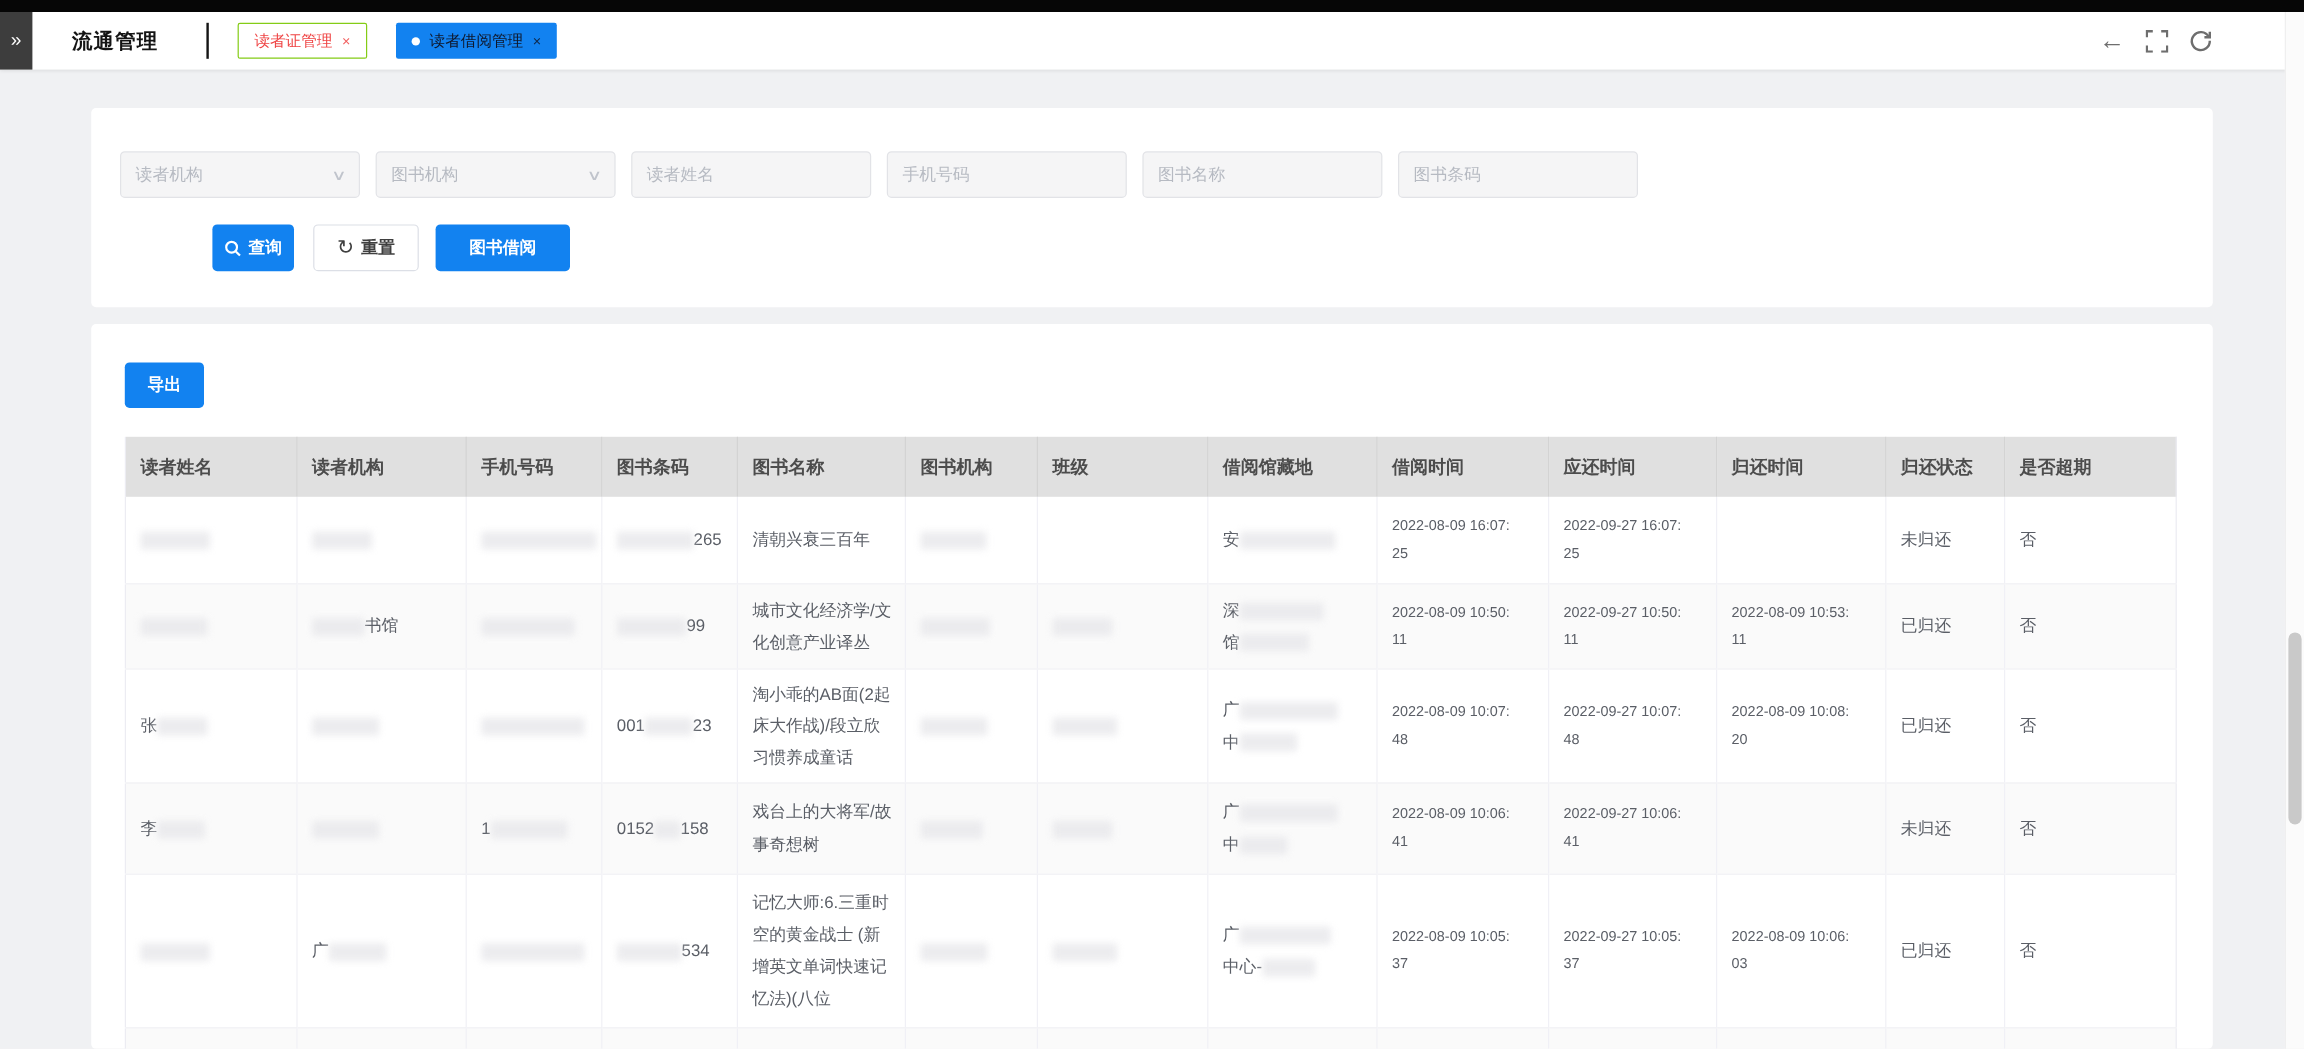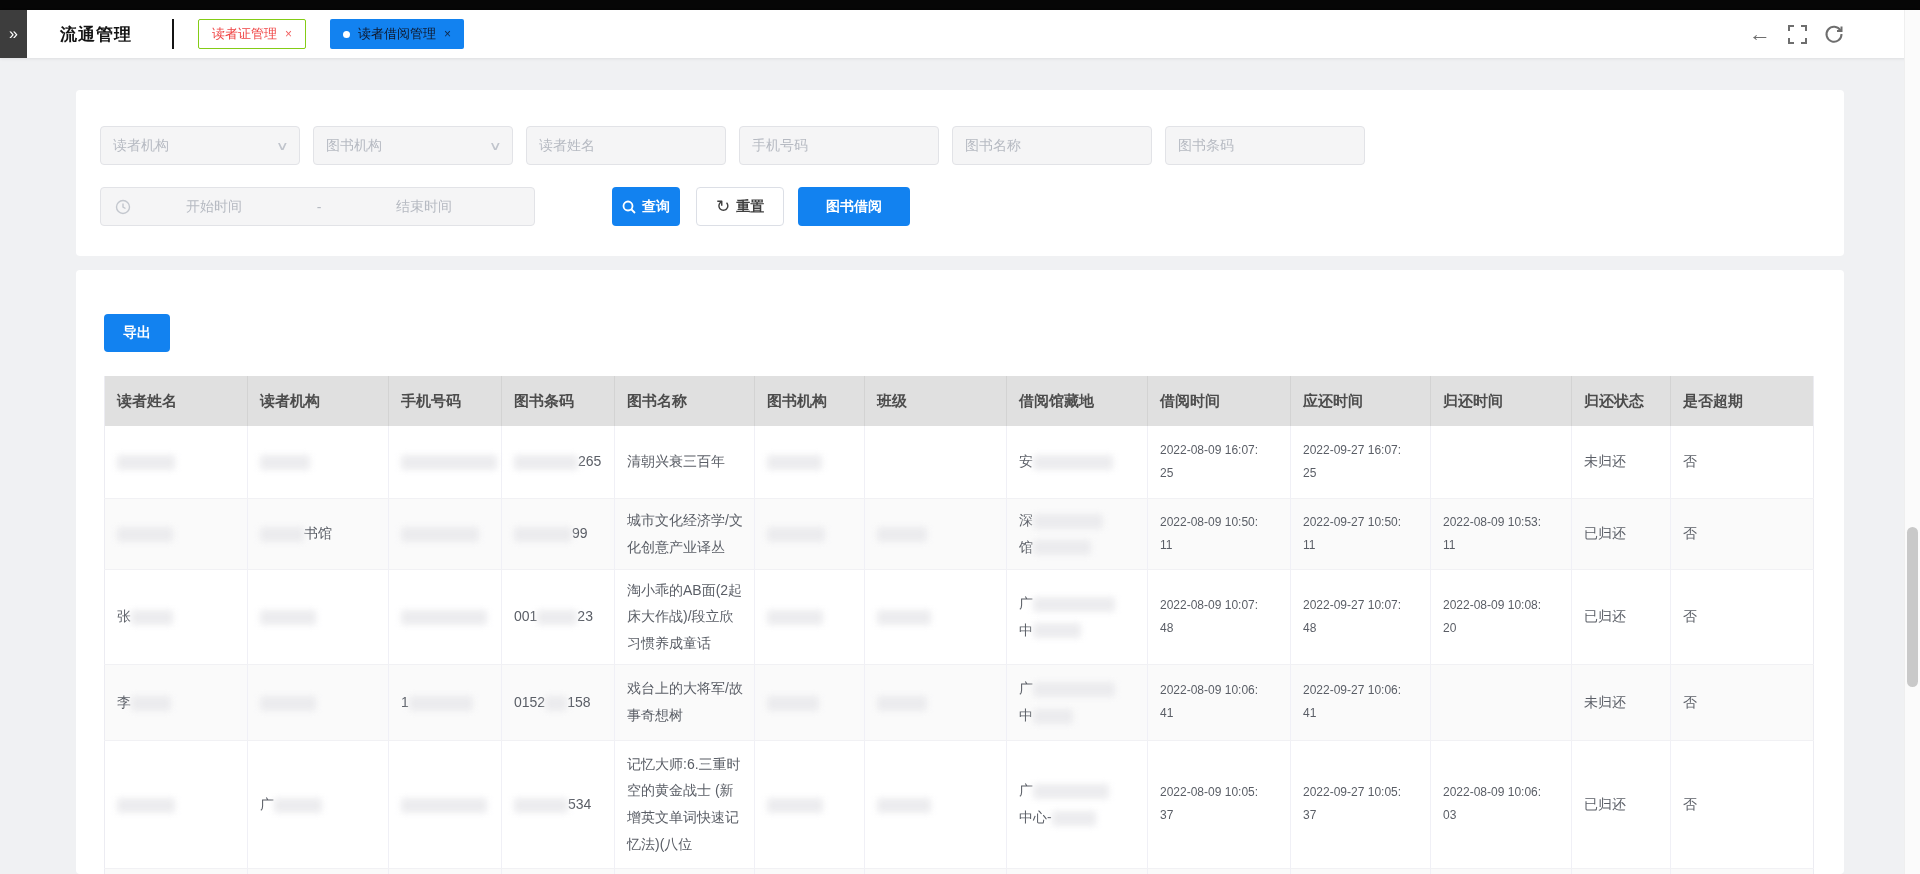"开始时间" div.date-field { html: <div> <span> <svg> <circle></circle> <path></path> </svg> </span> <span>开始时间</span> <span>-</span> <span>结束时间</span> </div> -> none }
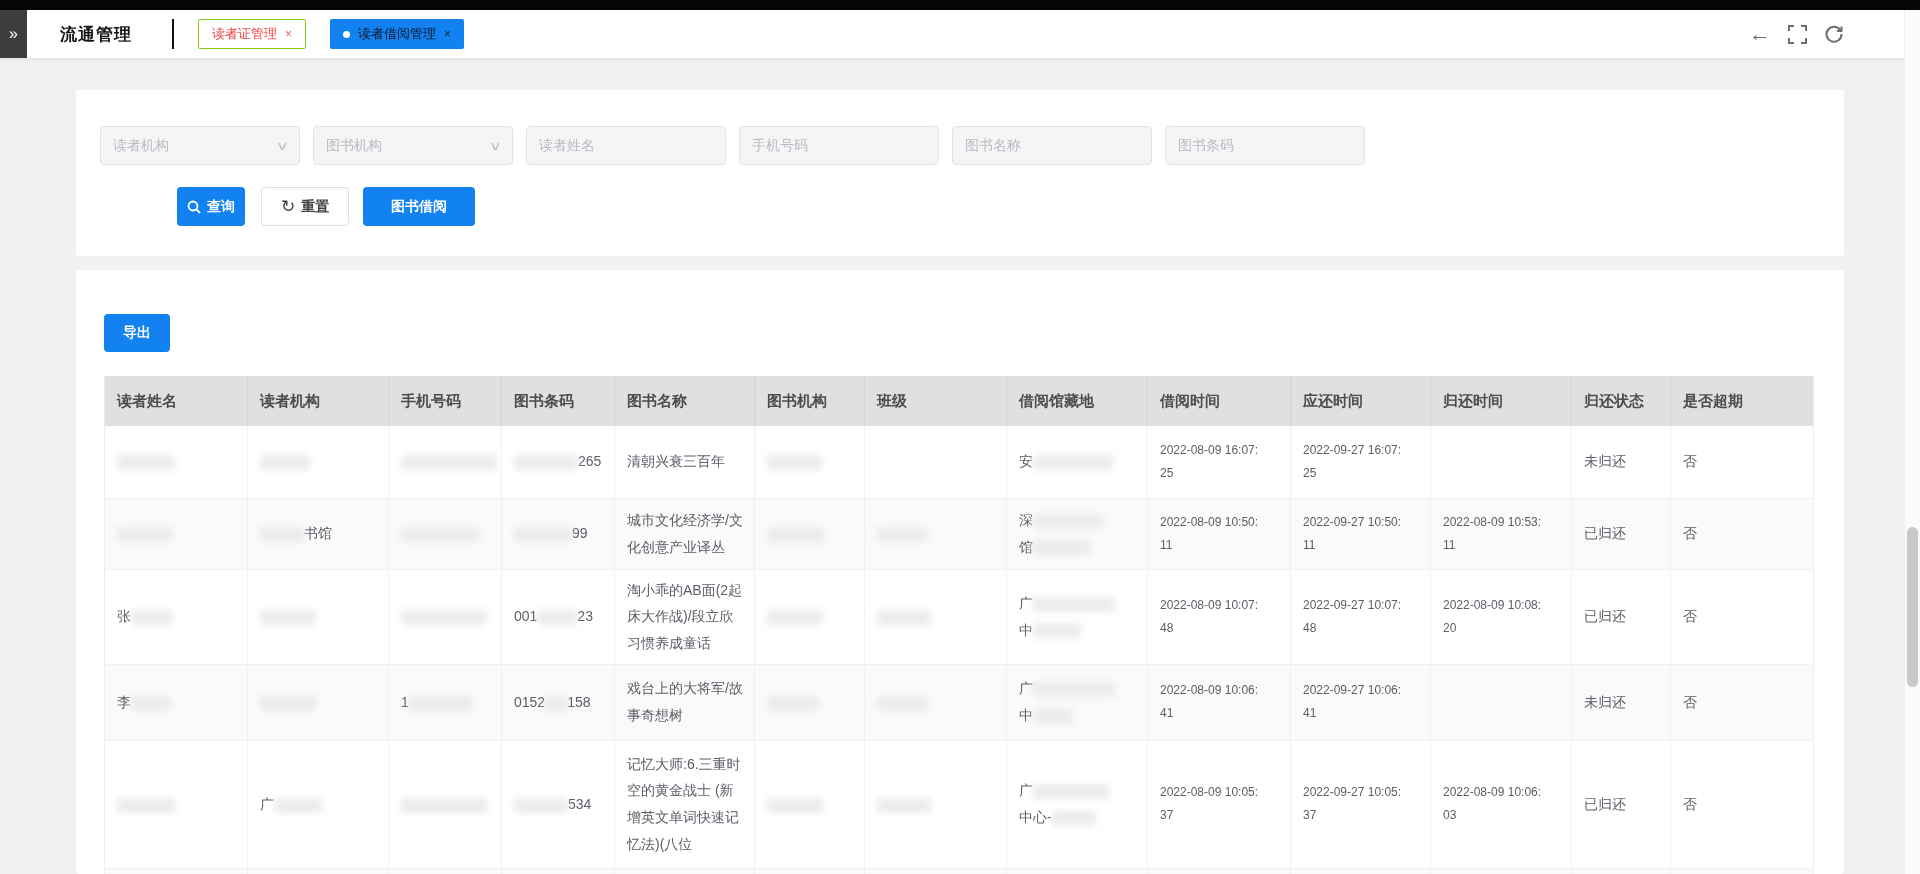"导出" .table-card { padding: 44px 28px 0 -> 32px 28px 0 }
